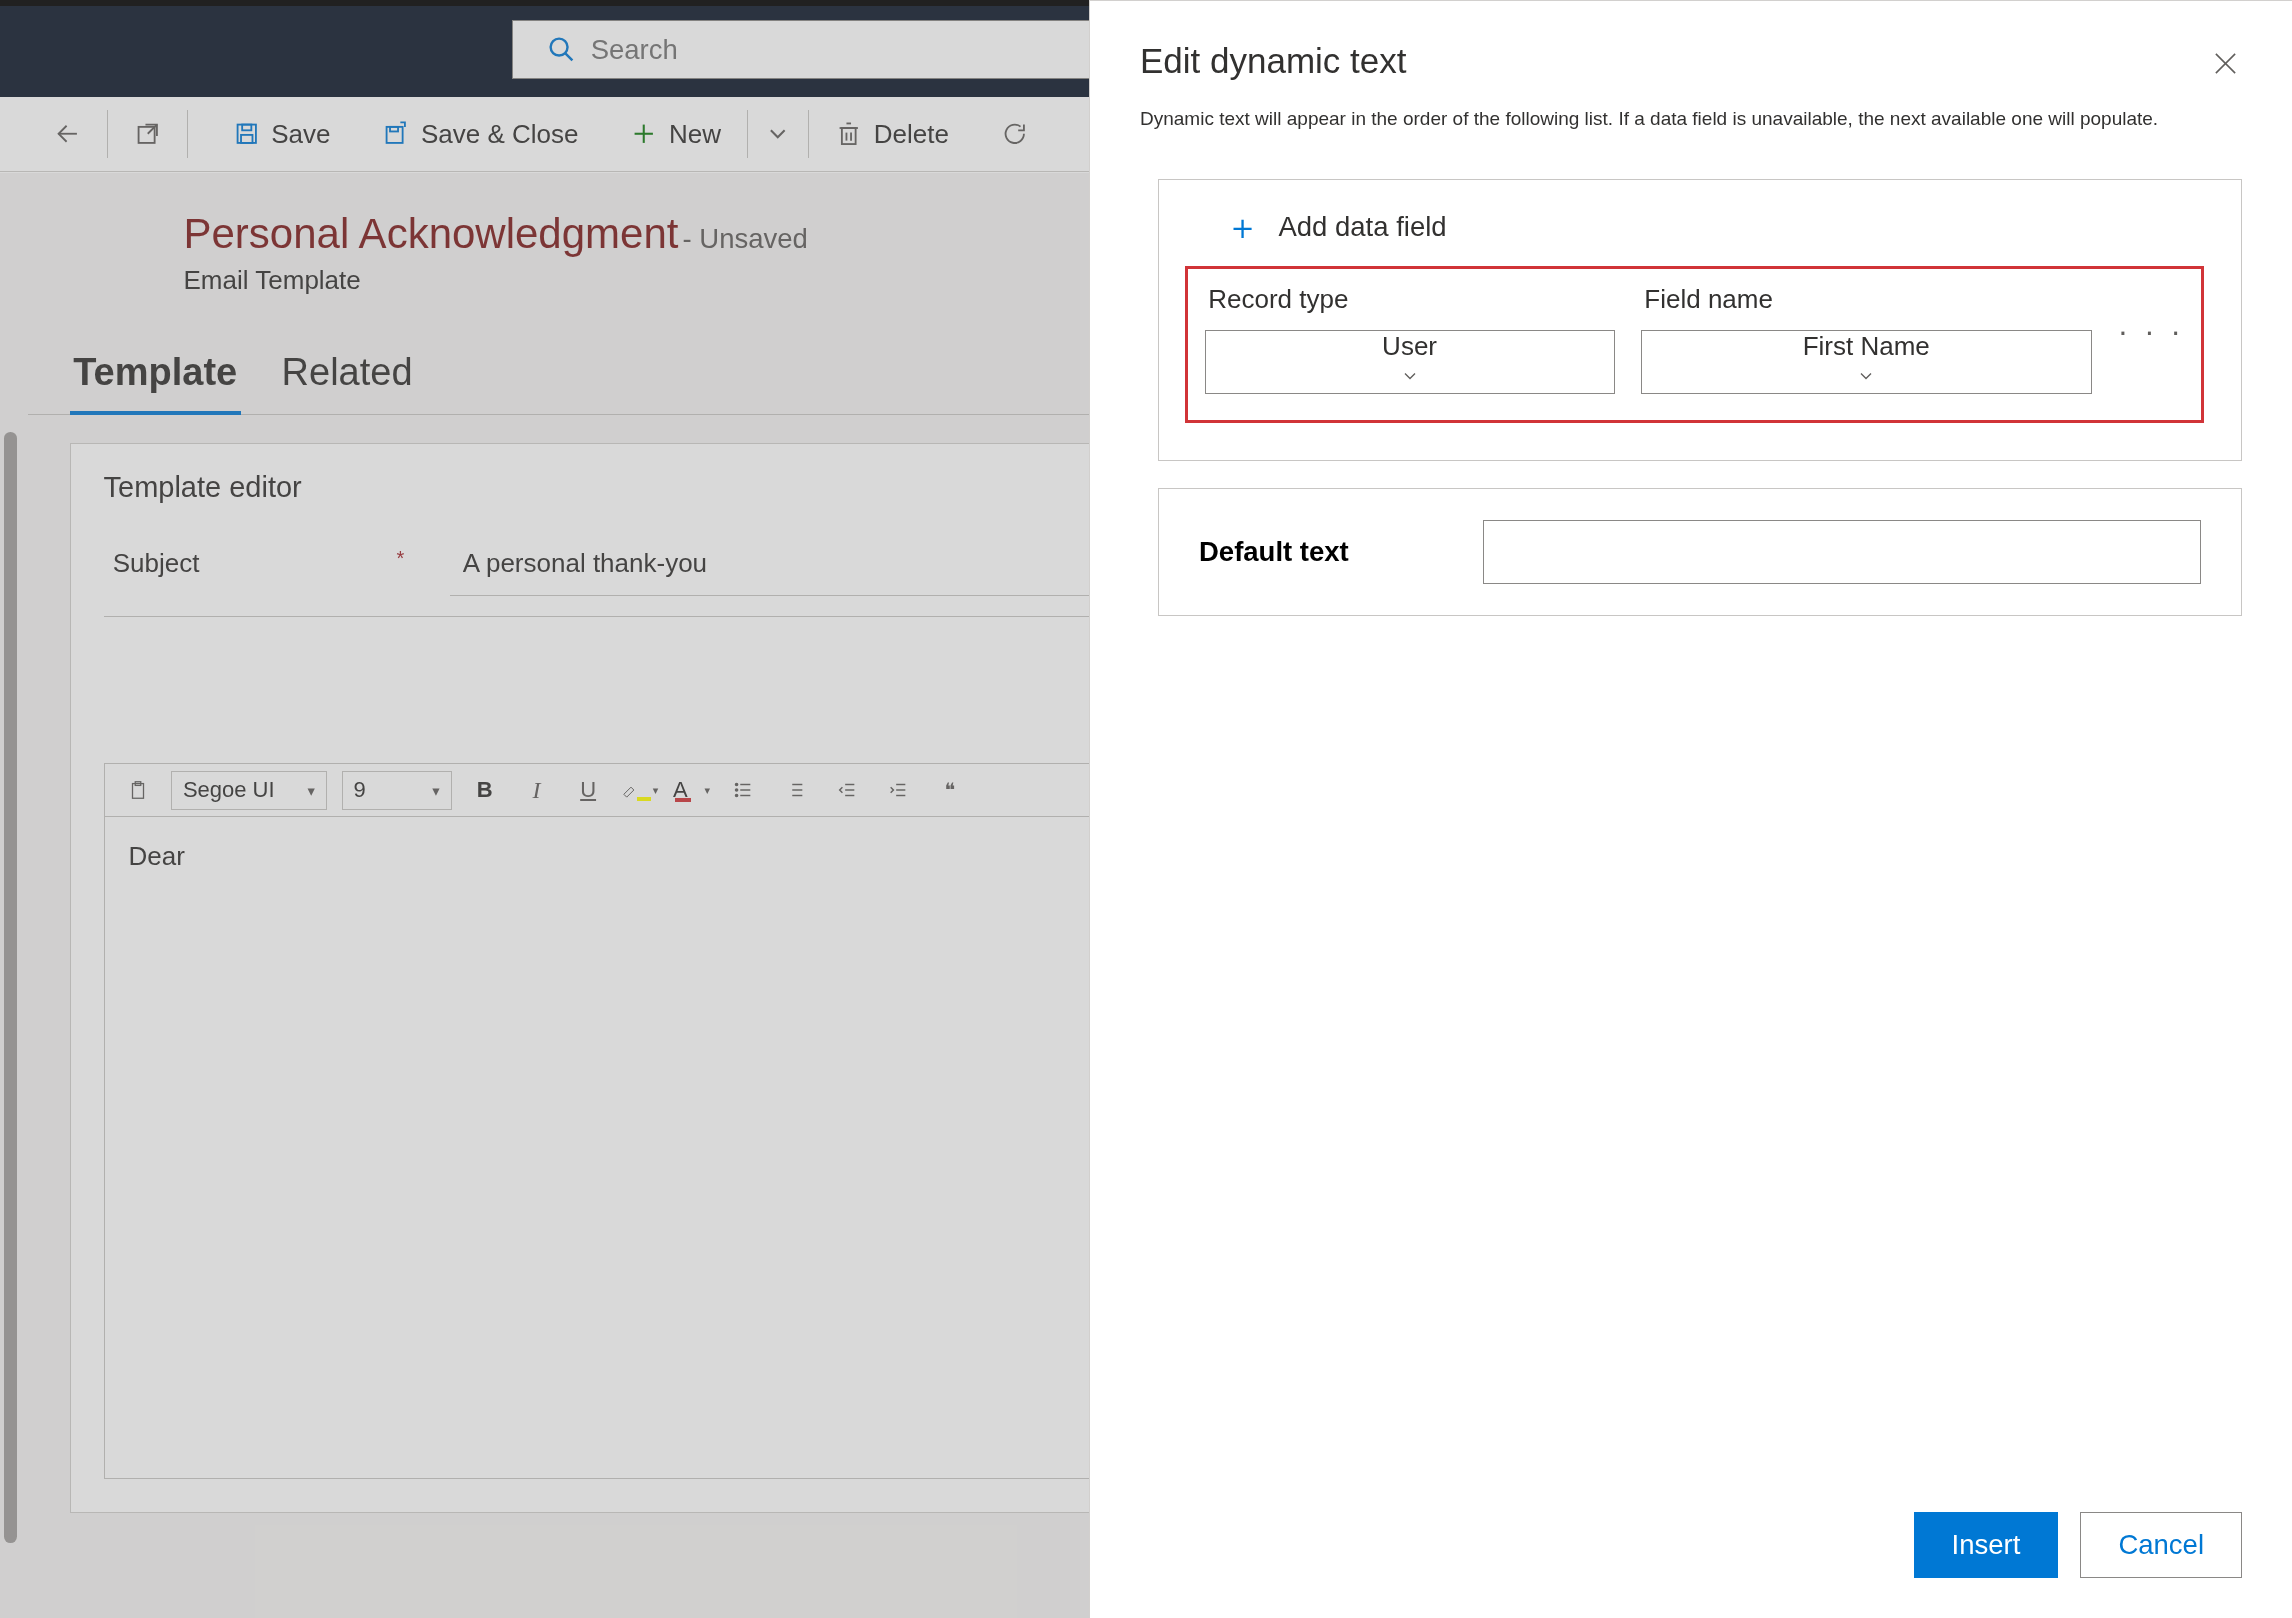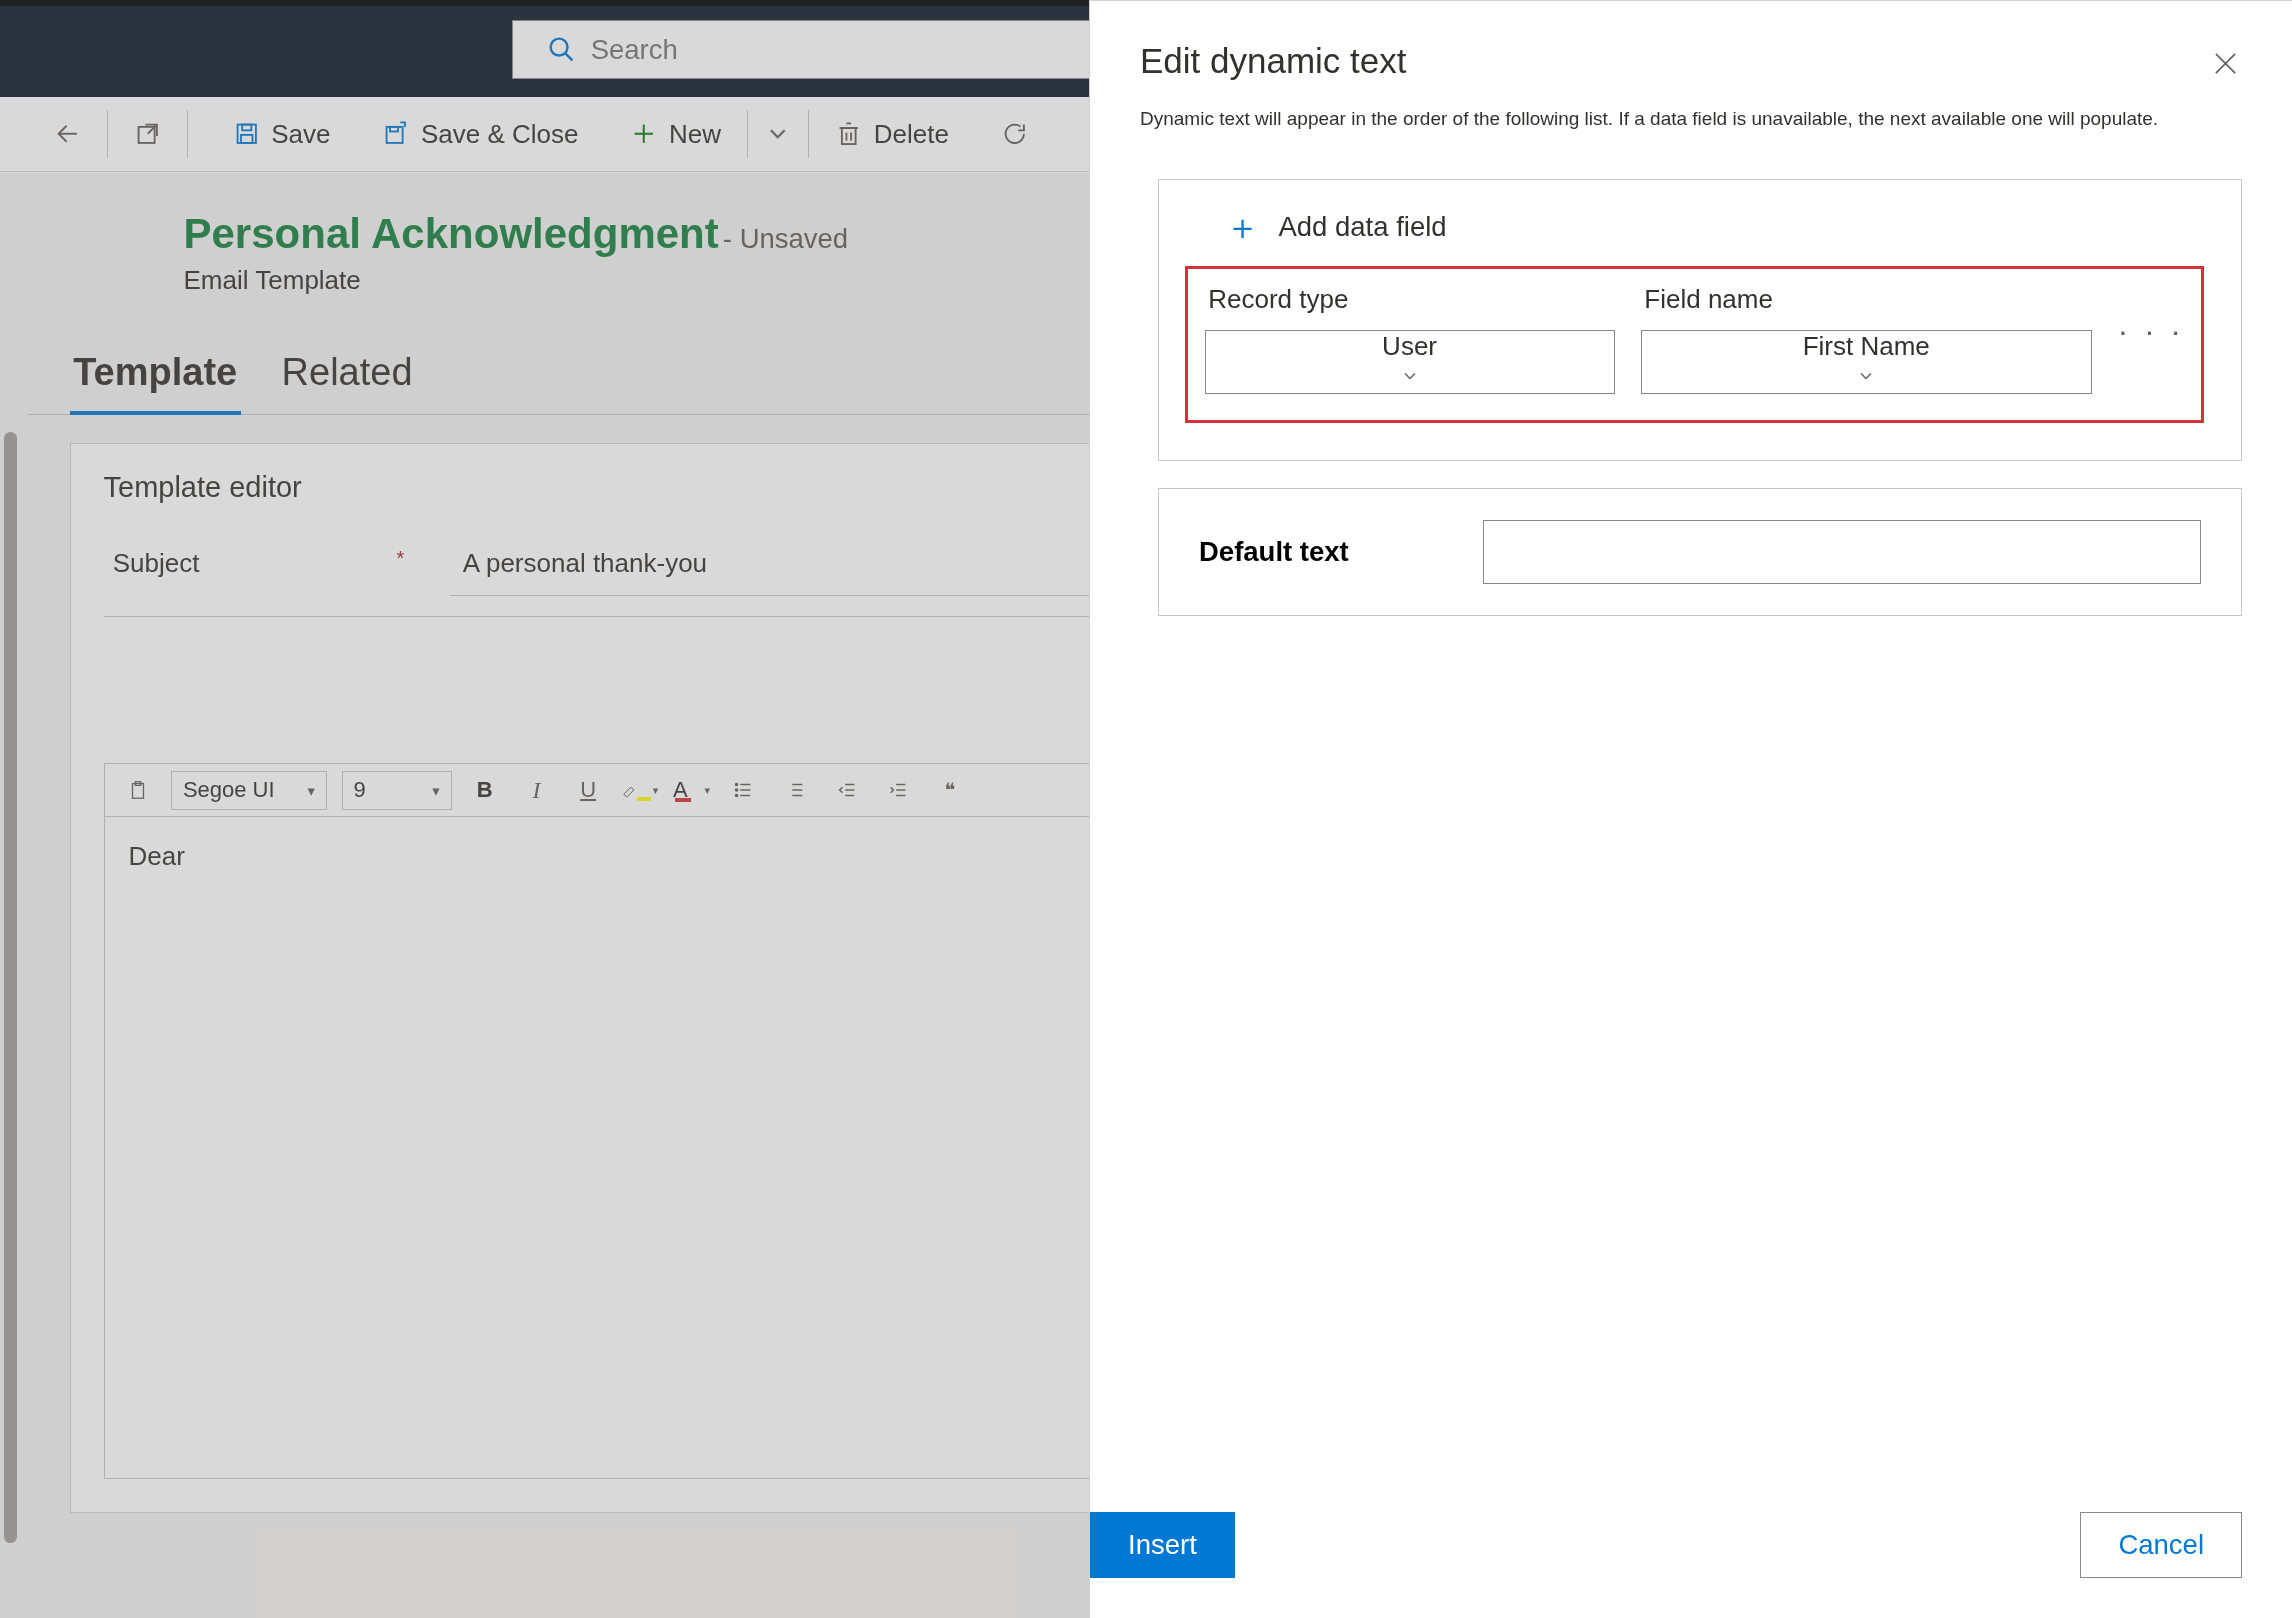"Personal Acknowledgment" .page-title { color: #15803d -> #7f1d1d; font-weight: 700 -> 400 }
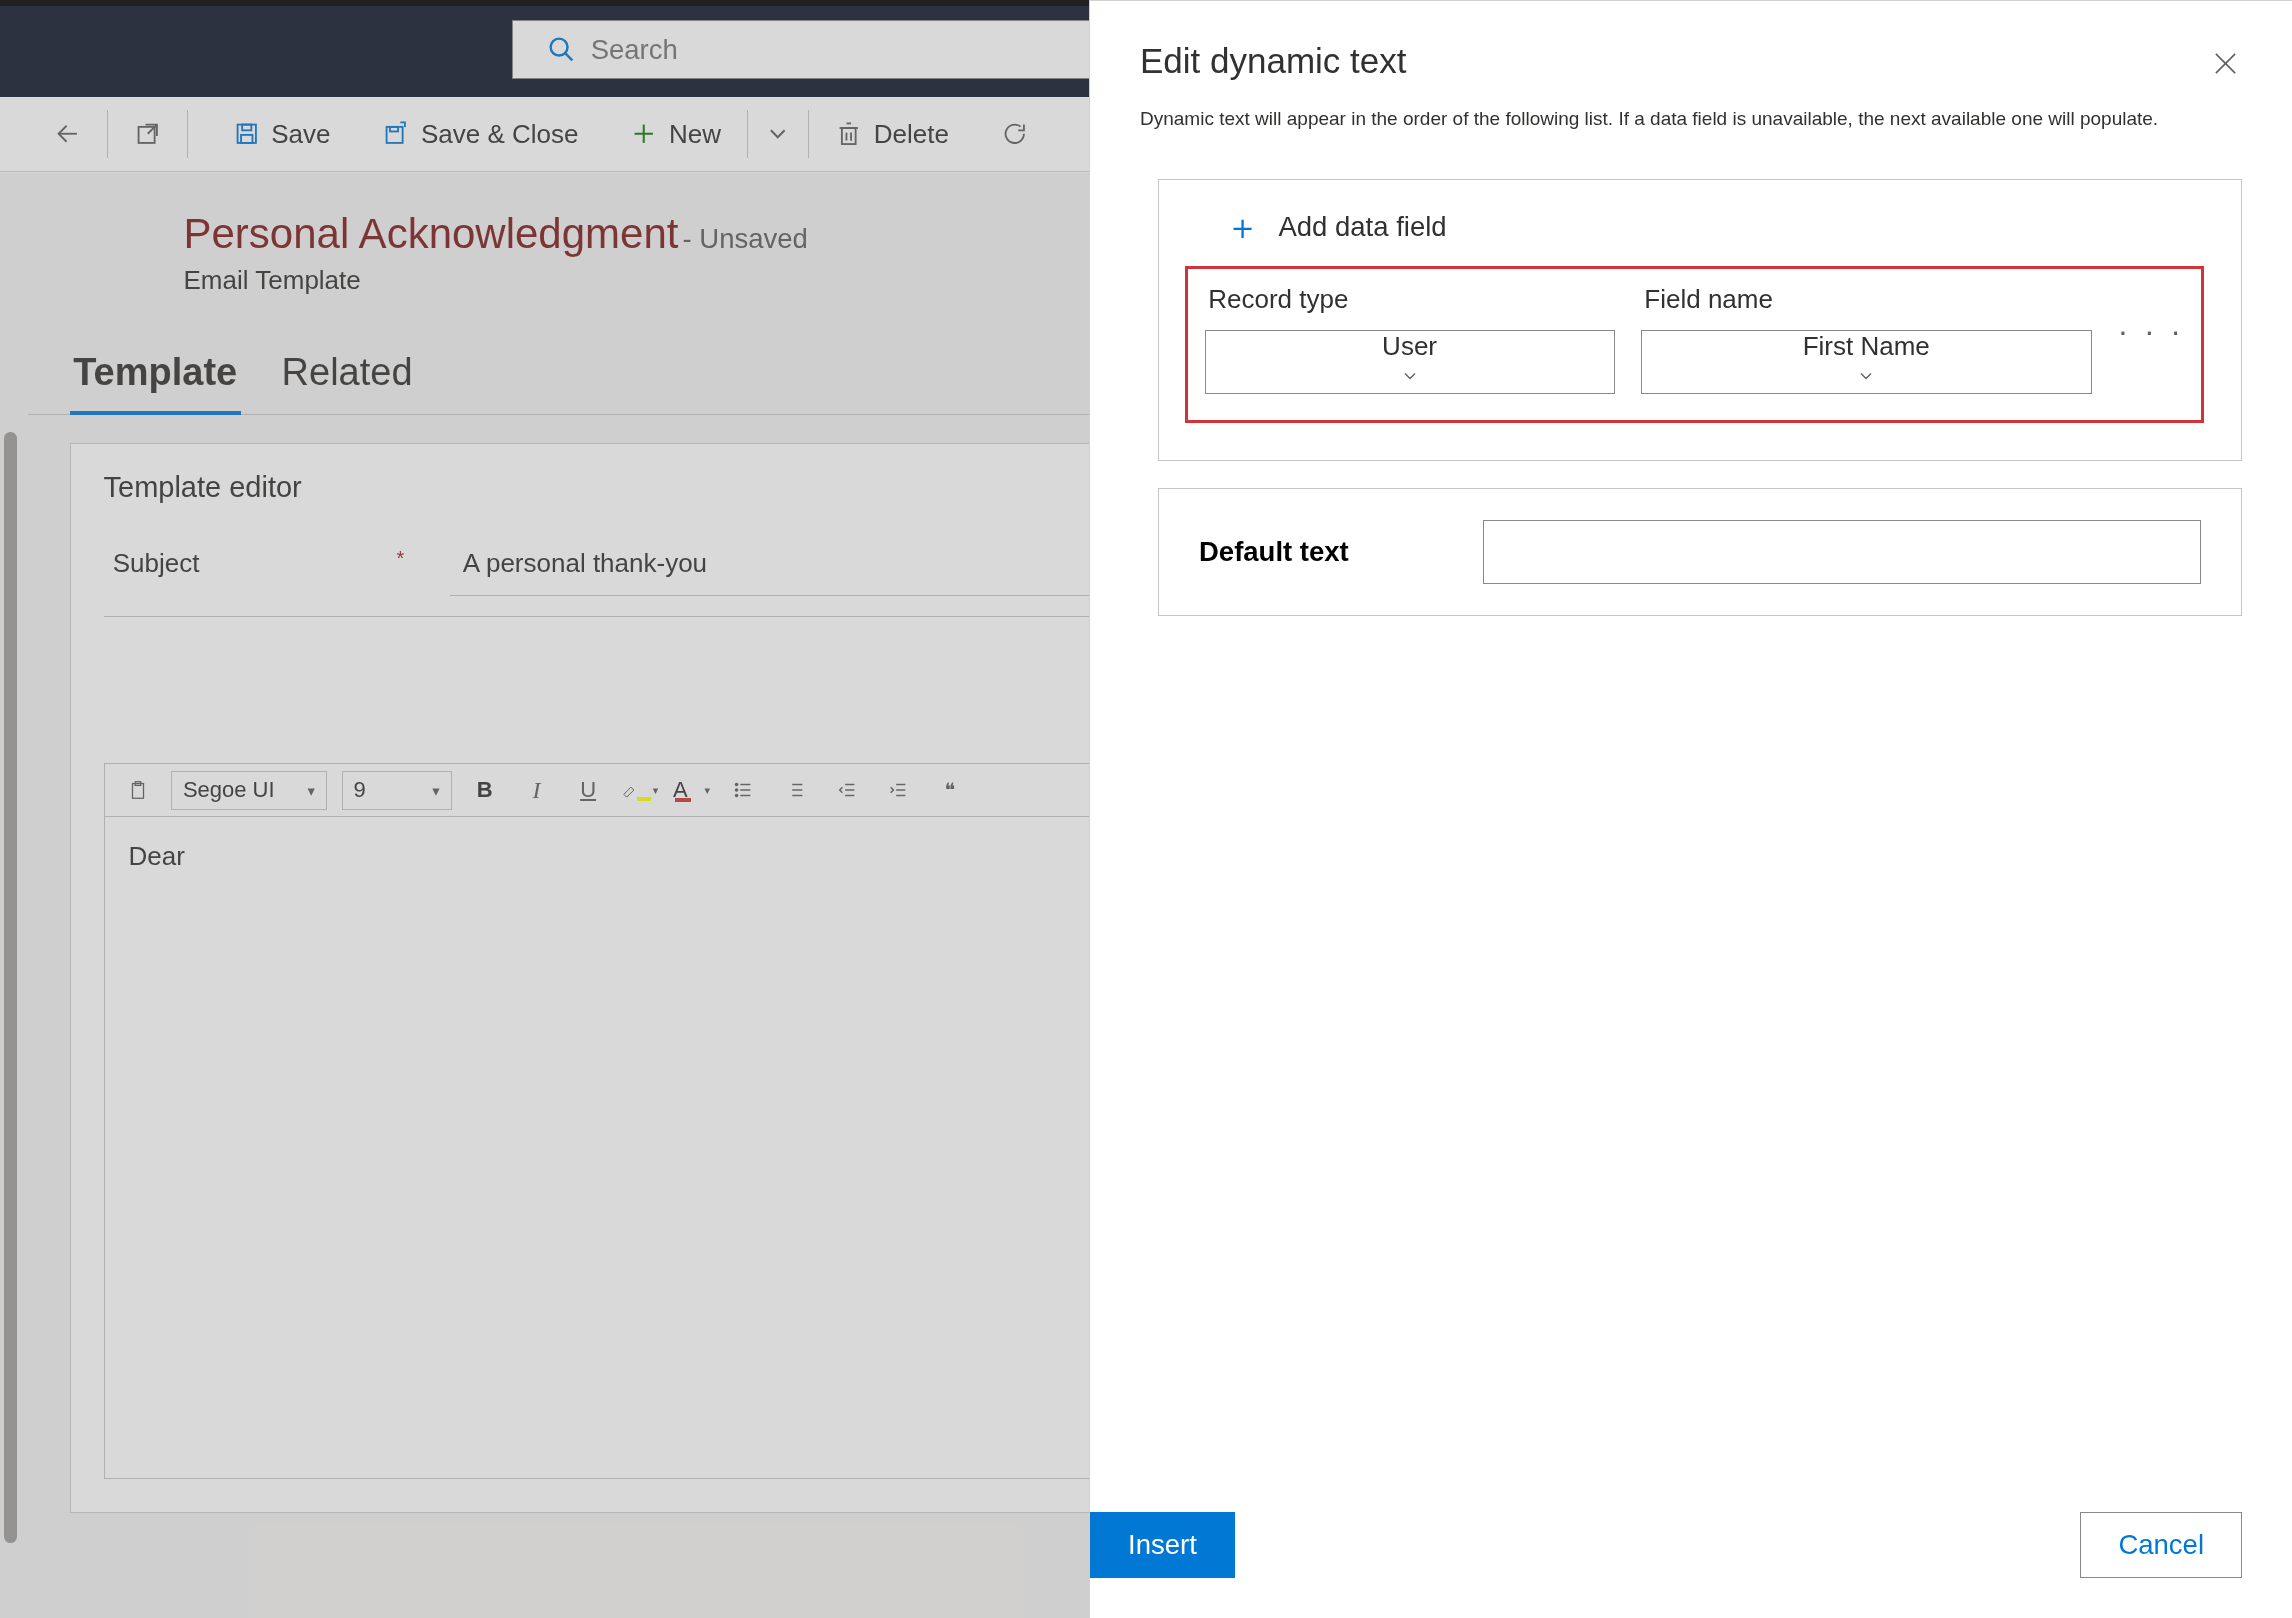"Insert" .flyout-footer { justify-content: space-between -> flex-end; padding: 0 50px 40px 0 -> 0 50px 40px 16px }
